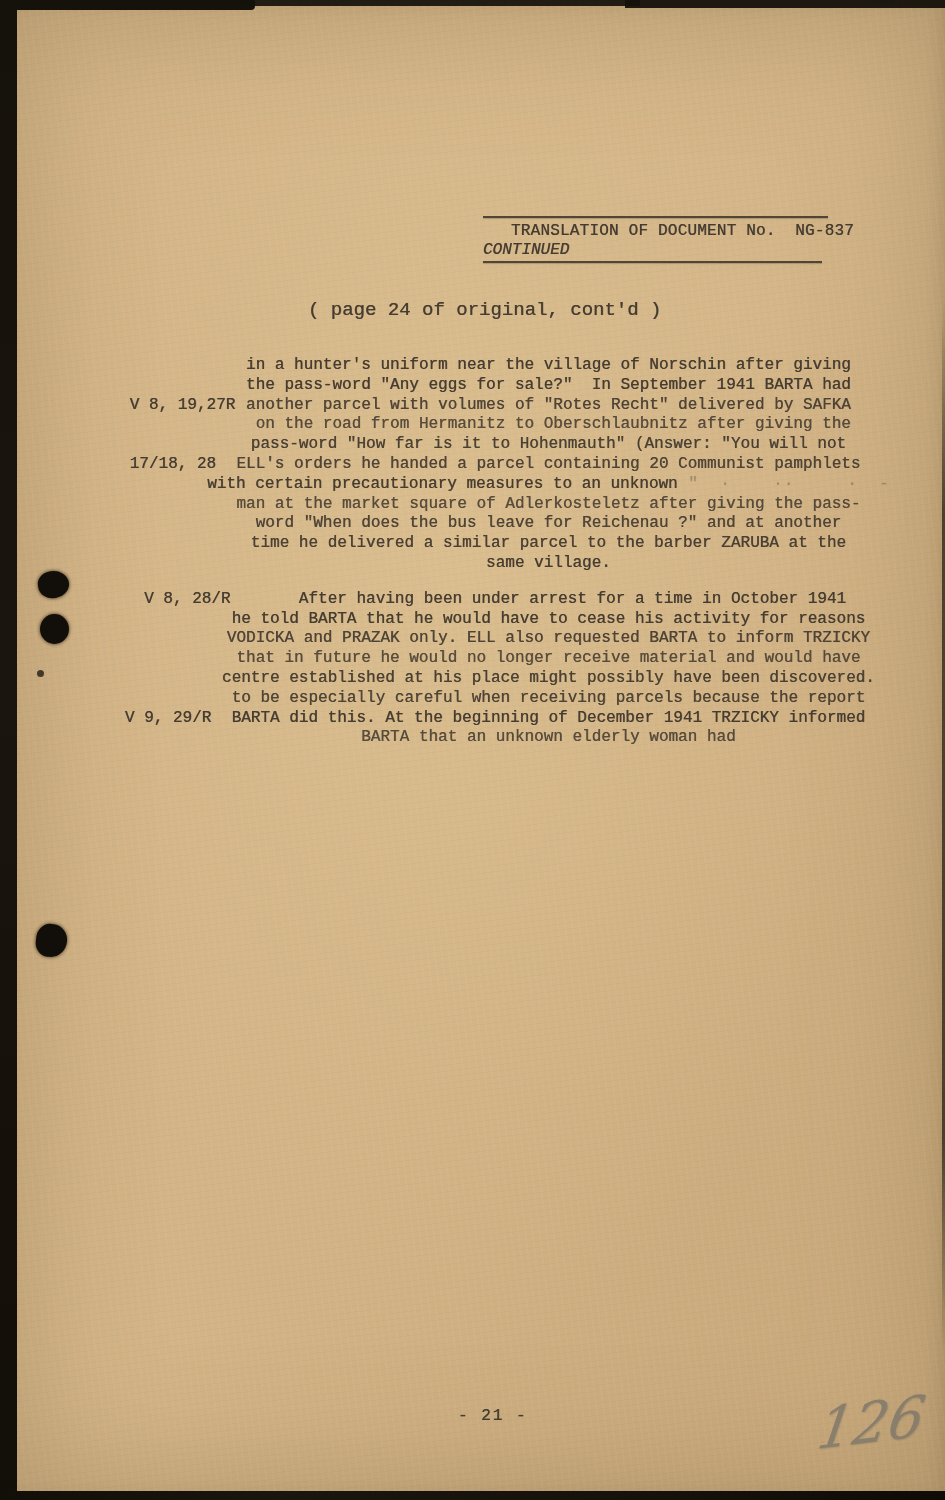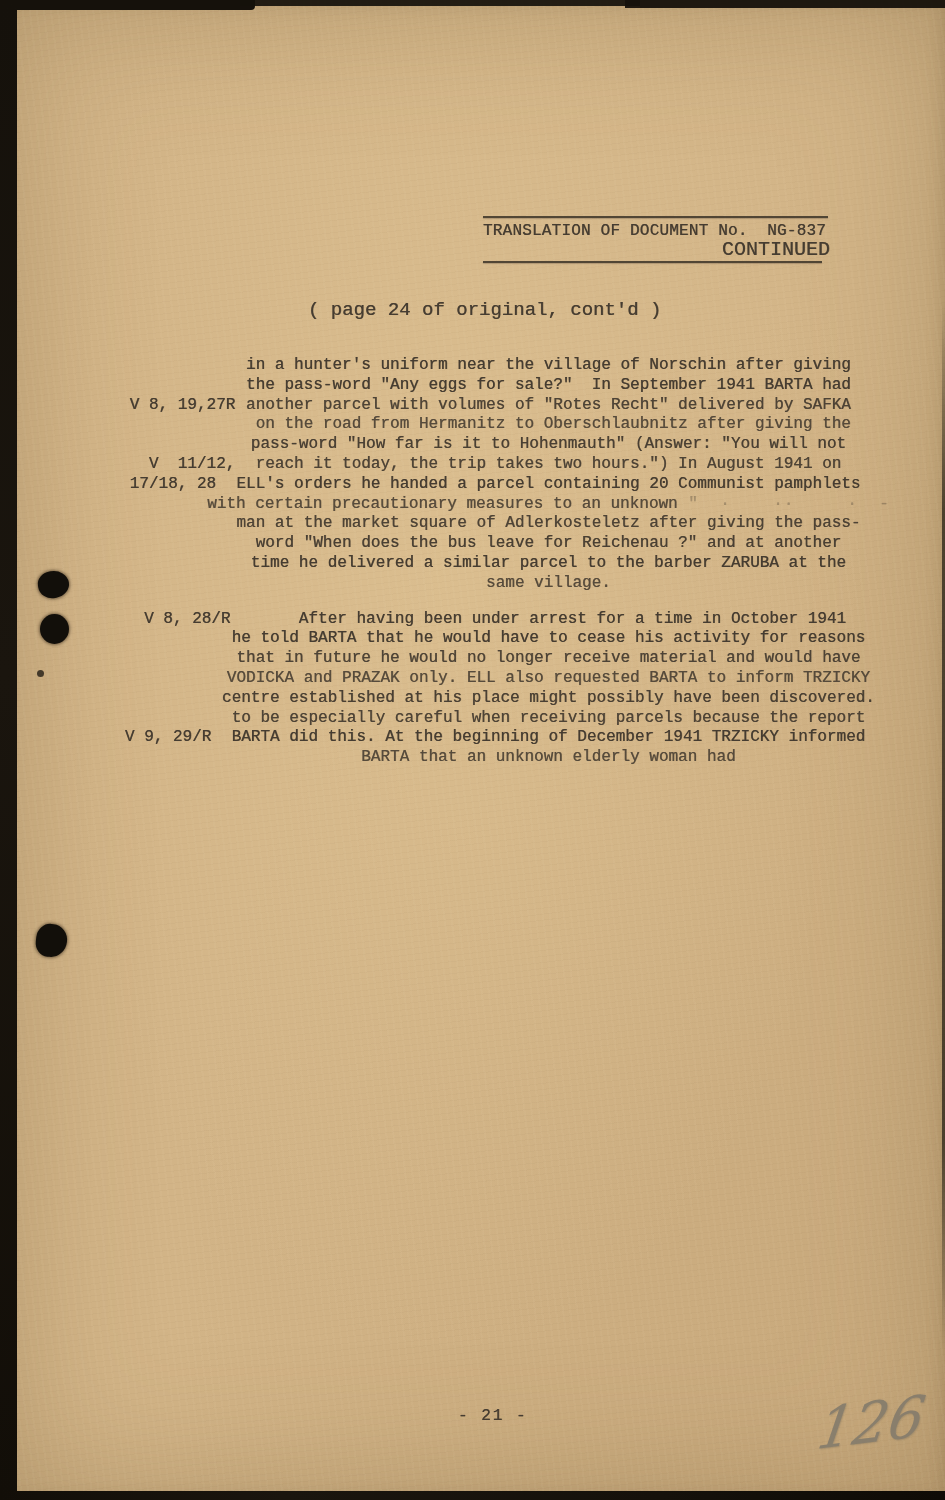"TRANSLATION OF DOCUMENT No. NG-837" .doc-title { margin-left: none -> 28px }
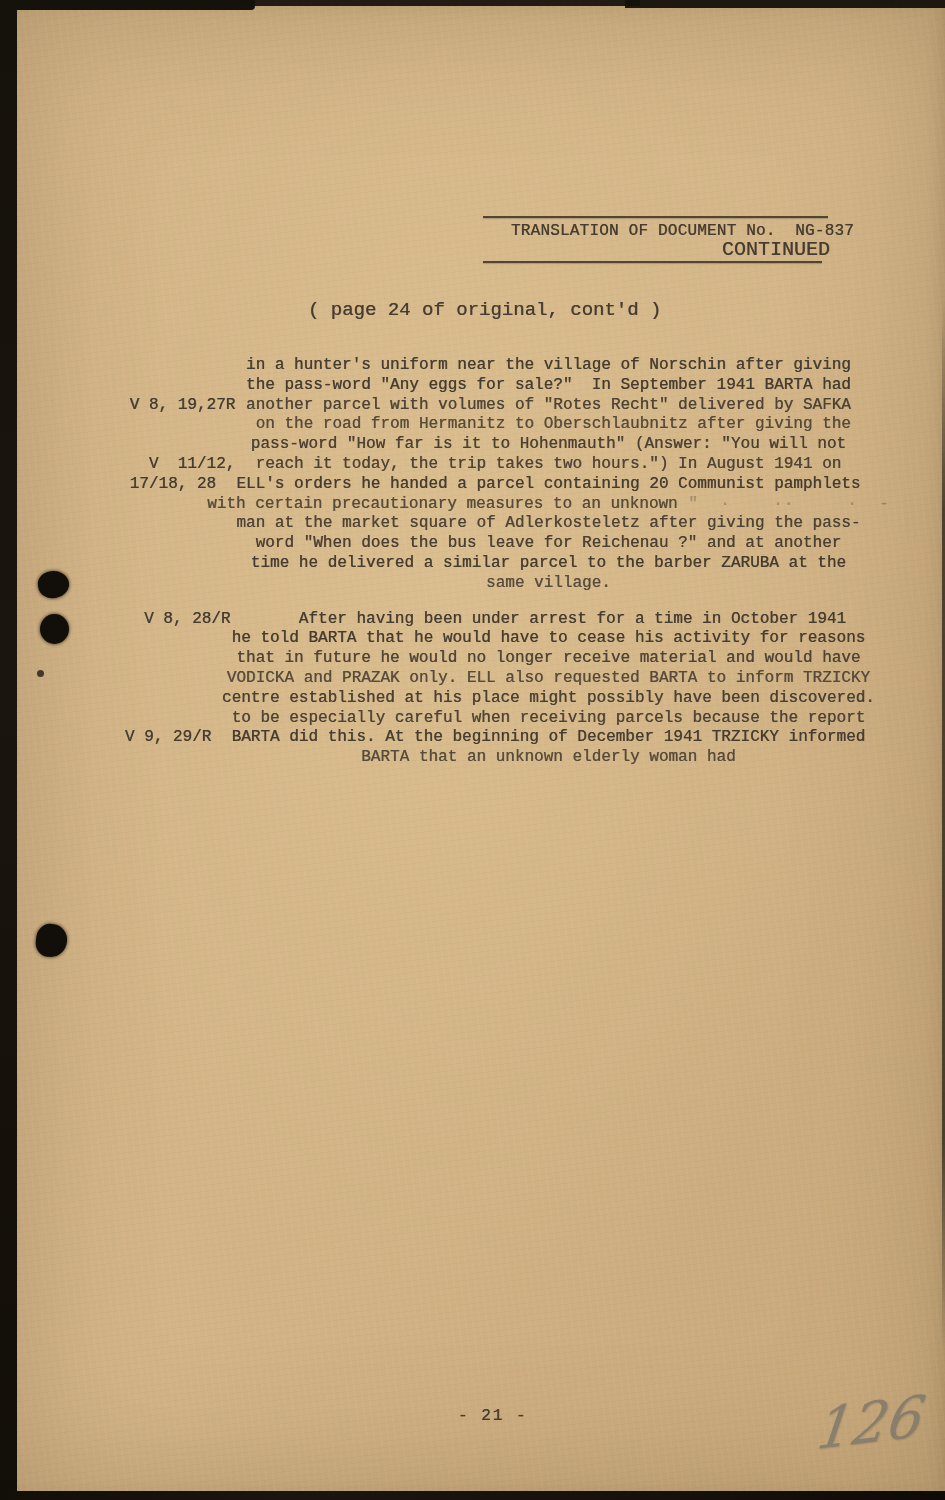"CONTINUED" .doc-subtitle { font-size: 20px -> 16px; font-style: none -> italic; text-align: right -> left }
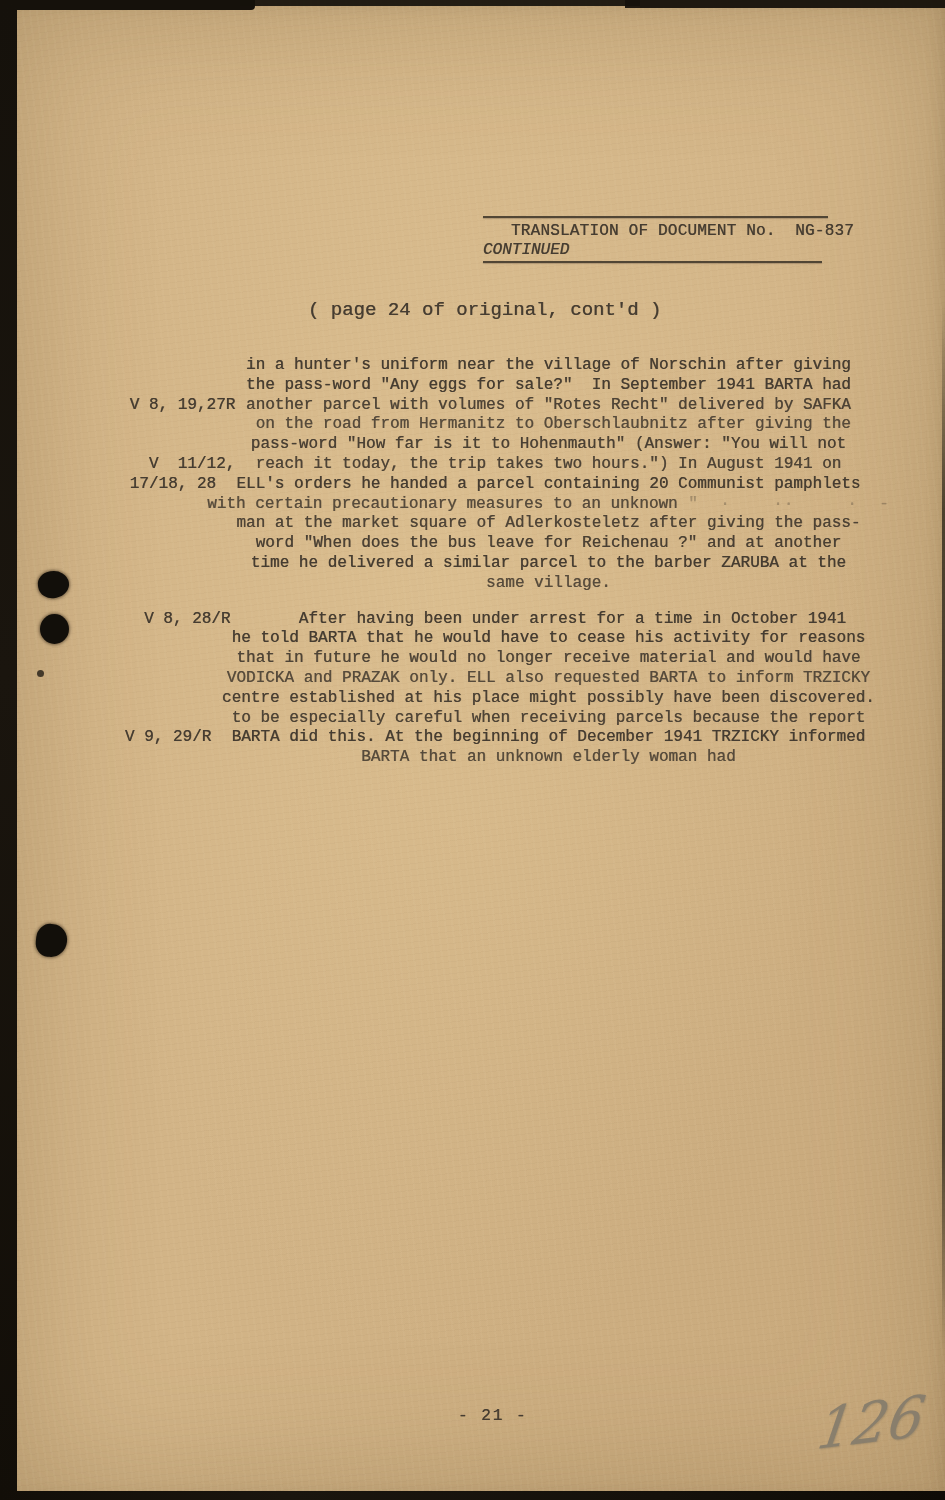"V 11/12, reach it today," div.line { html: <div> <span>V 11/12,</span><span>reach it today, the trip takes two hours.") In August 1941 on</span><span></span> </div> -> none }
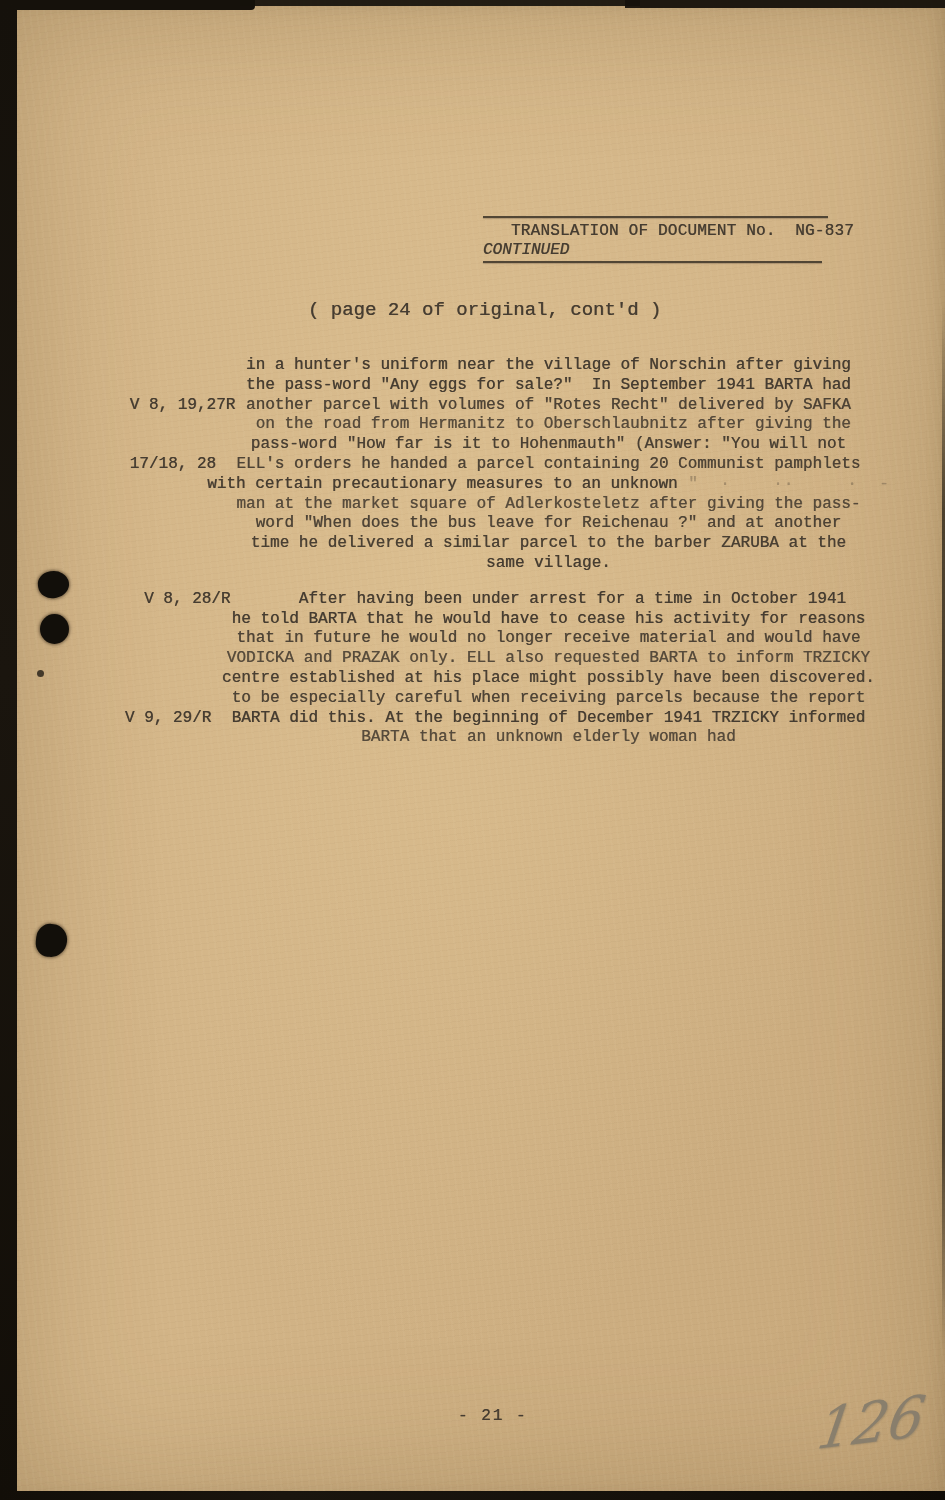"that in future he would" div.line { order: before "VODICKA and PRAZAK only. ELL" -> after "VODICKA and PRAZAK only. ELL" }
